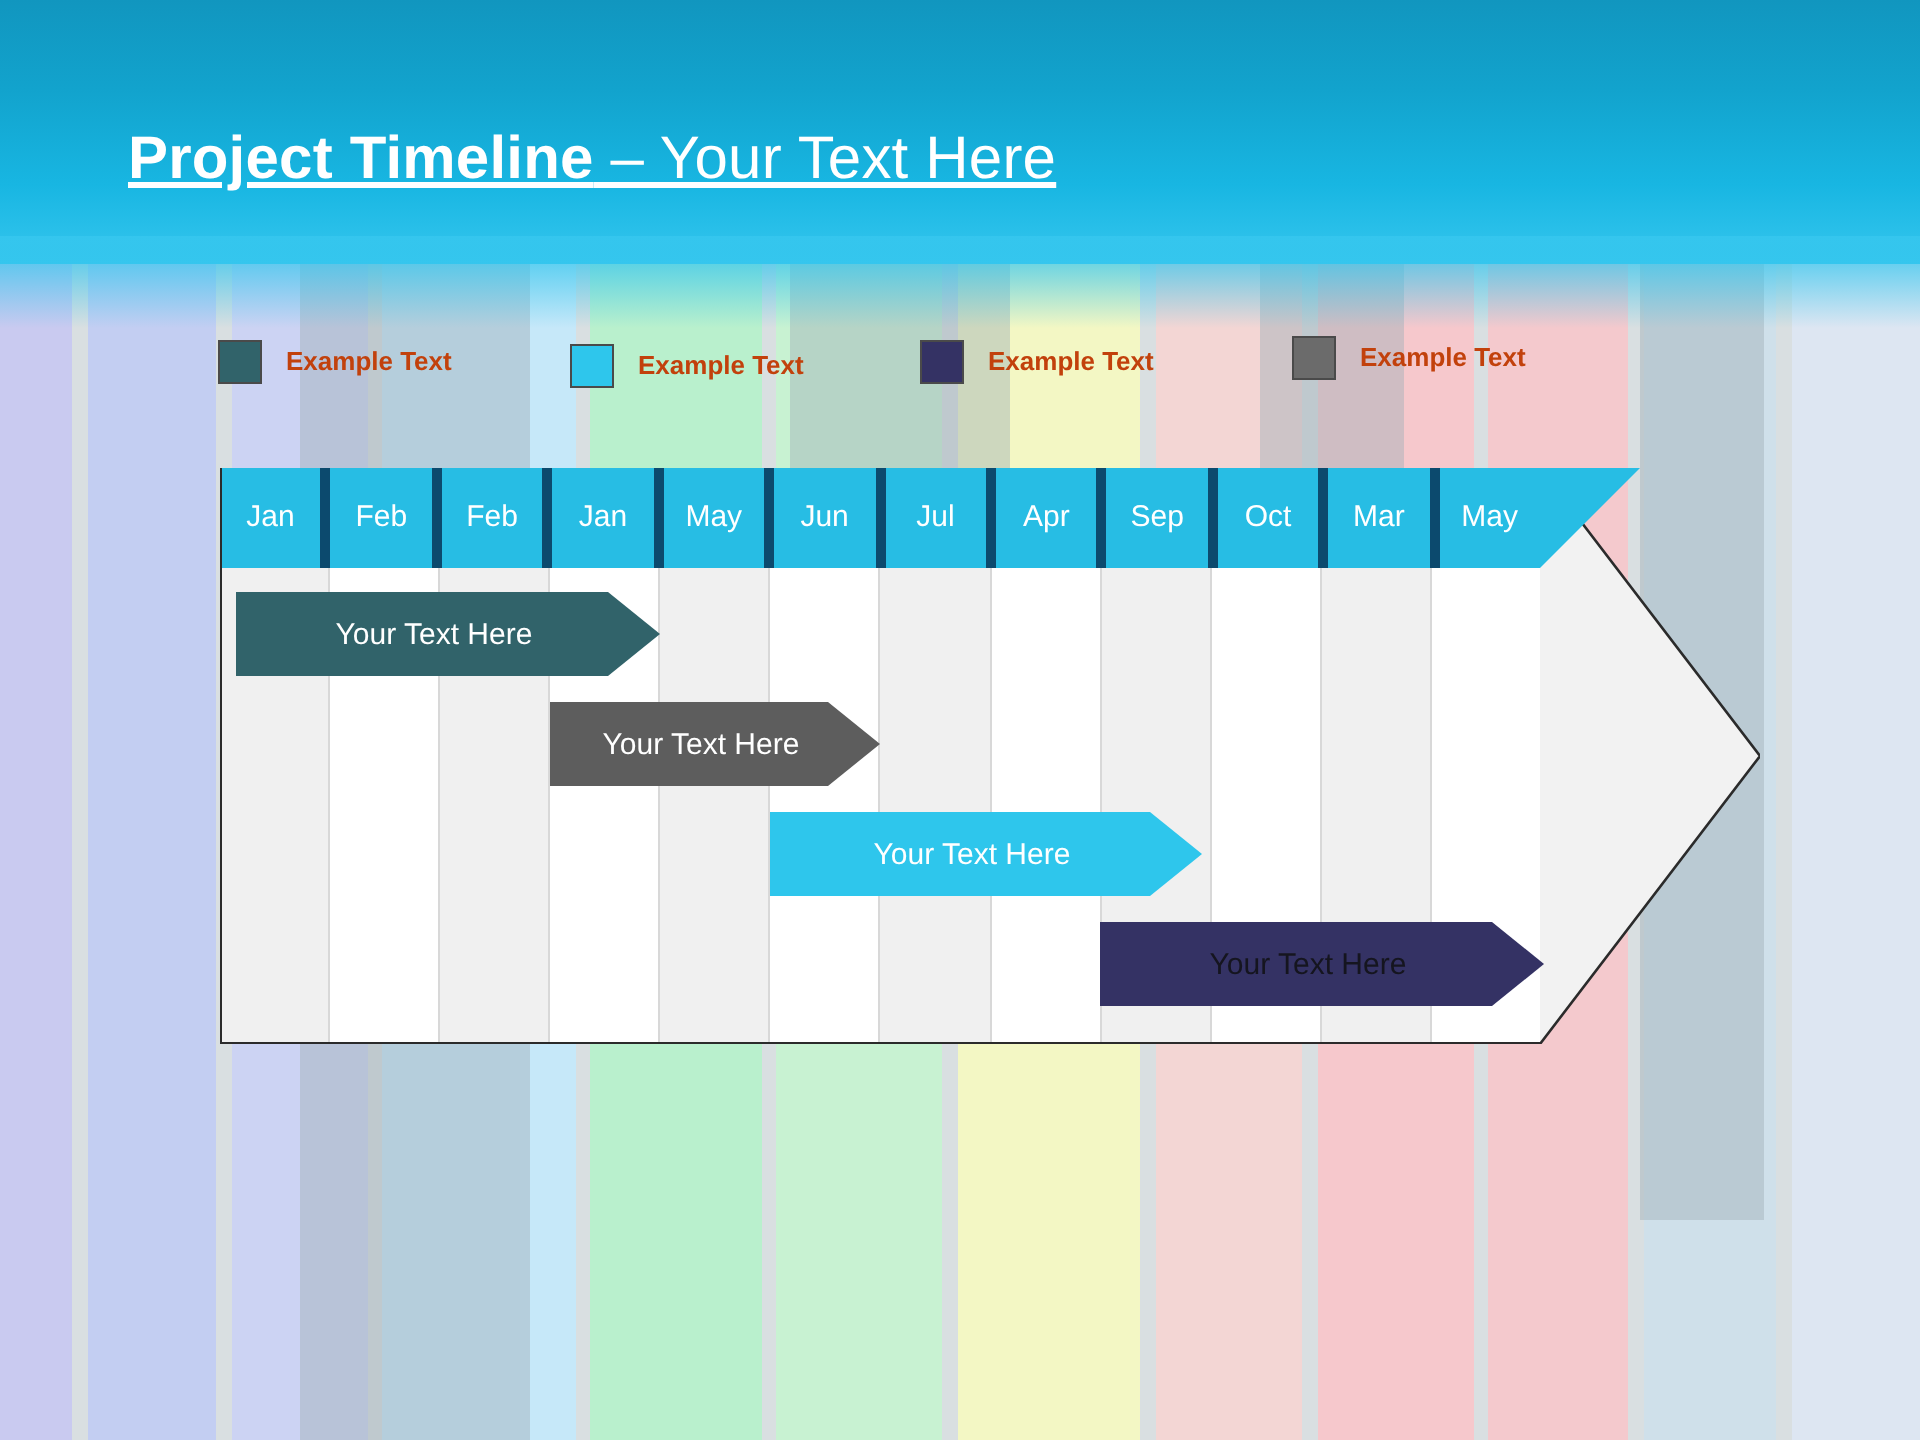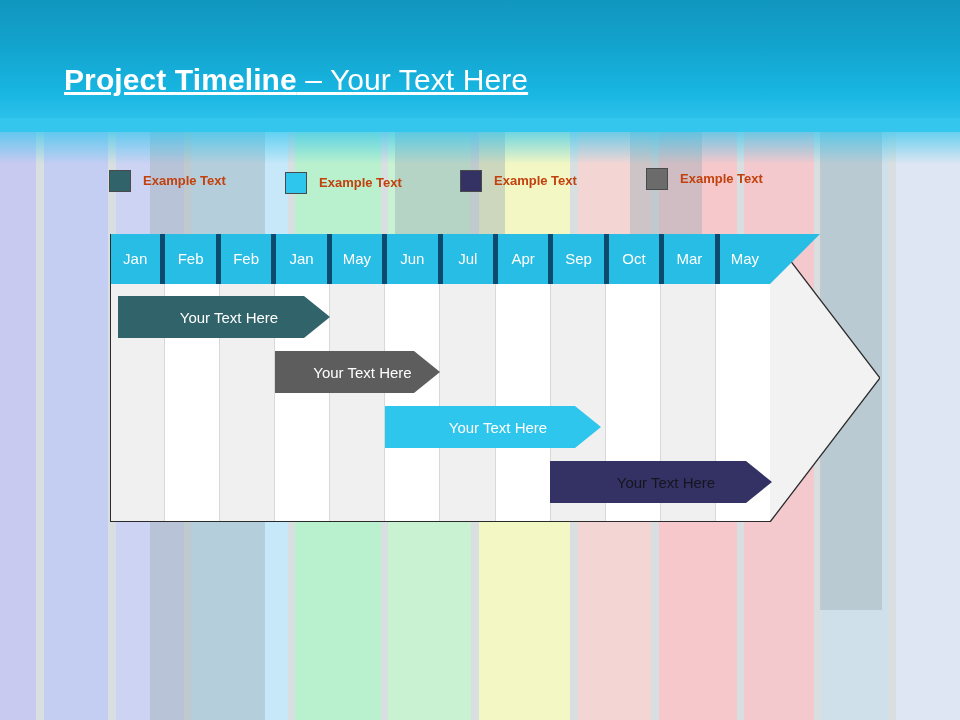"Your Text Here" .bar-label { left: 16px -> 4px }
